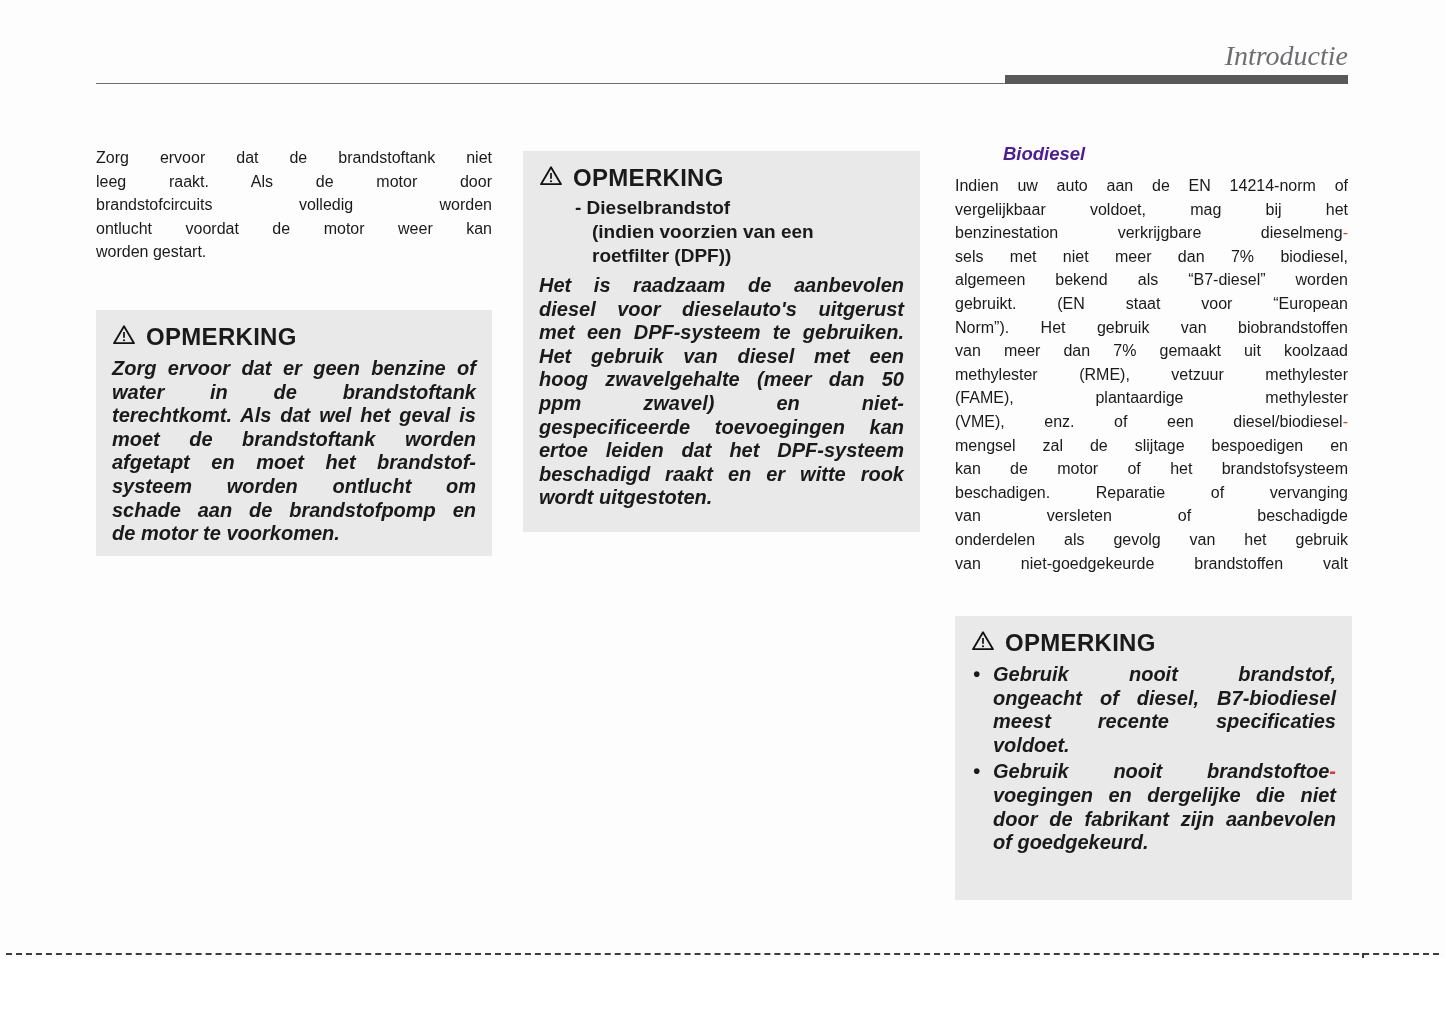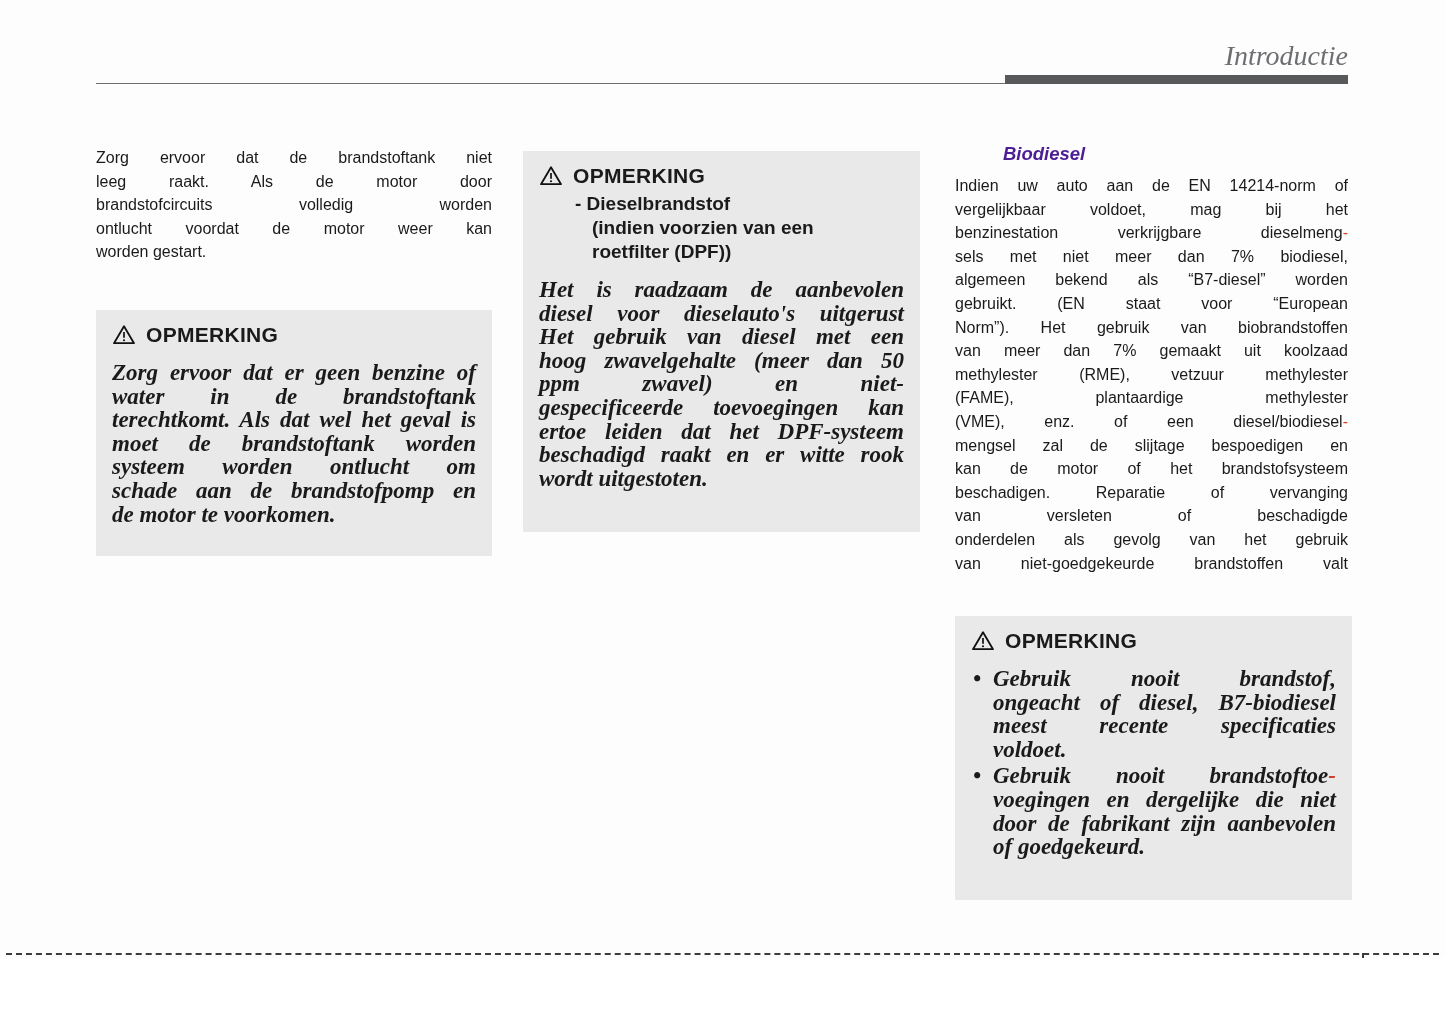"OPMERKING" .note-header { font-size: 21px -> 24px }
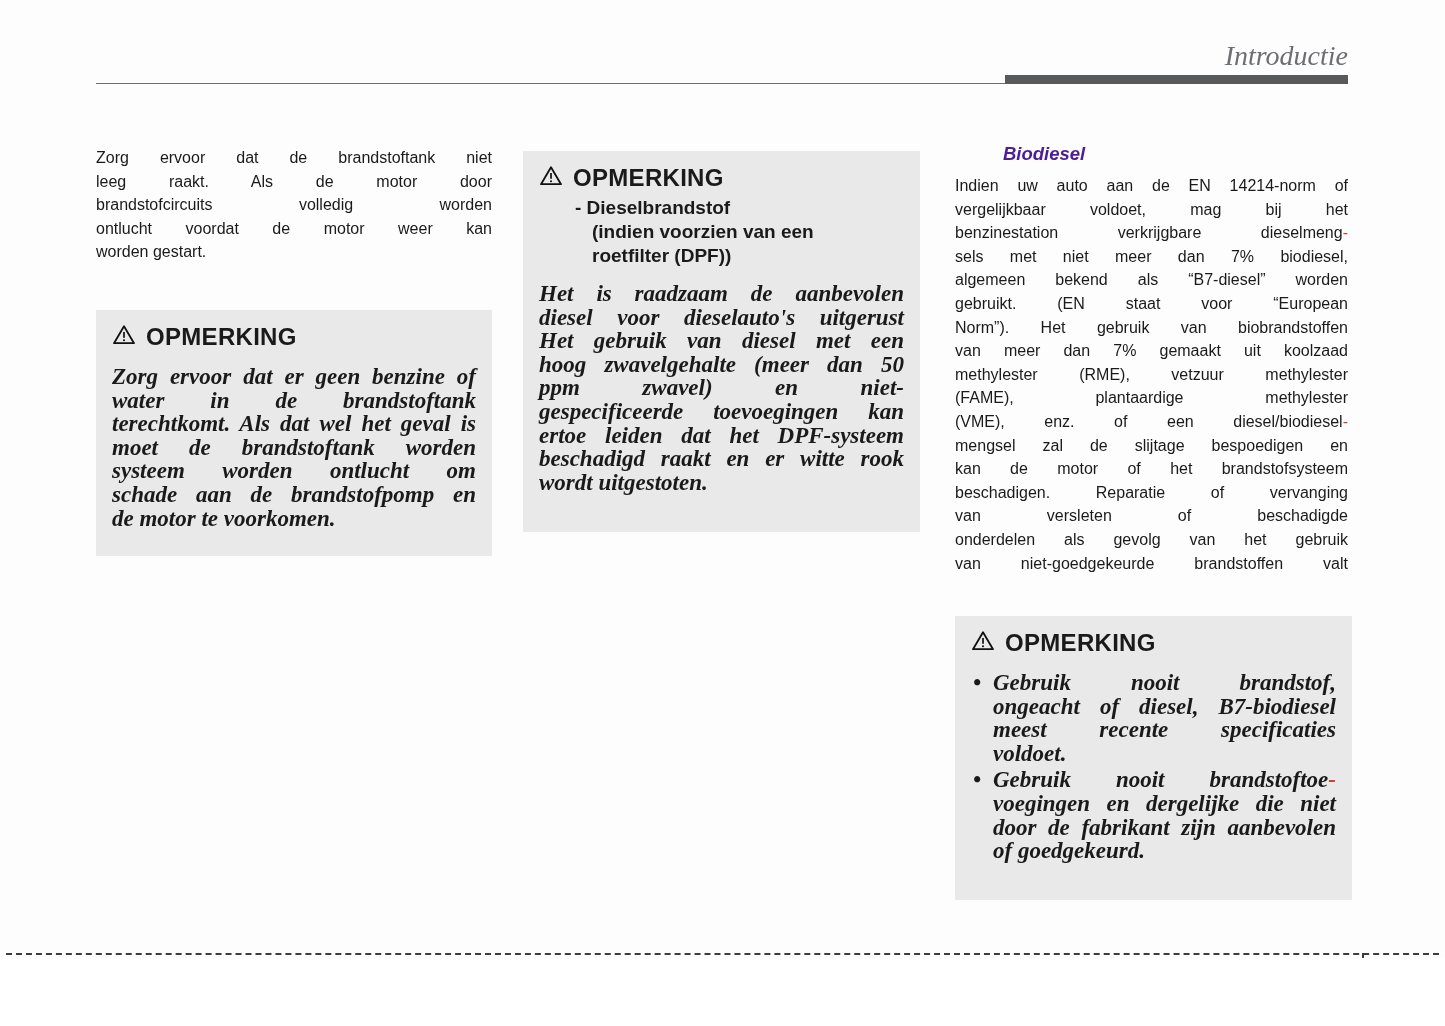"Het is raadzaam de aanbevolen" .note-body { font-family: Liberation Serif, serif -> none; font-size: 23px -> 20px; margin-top: 14px -> 6px }
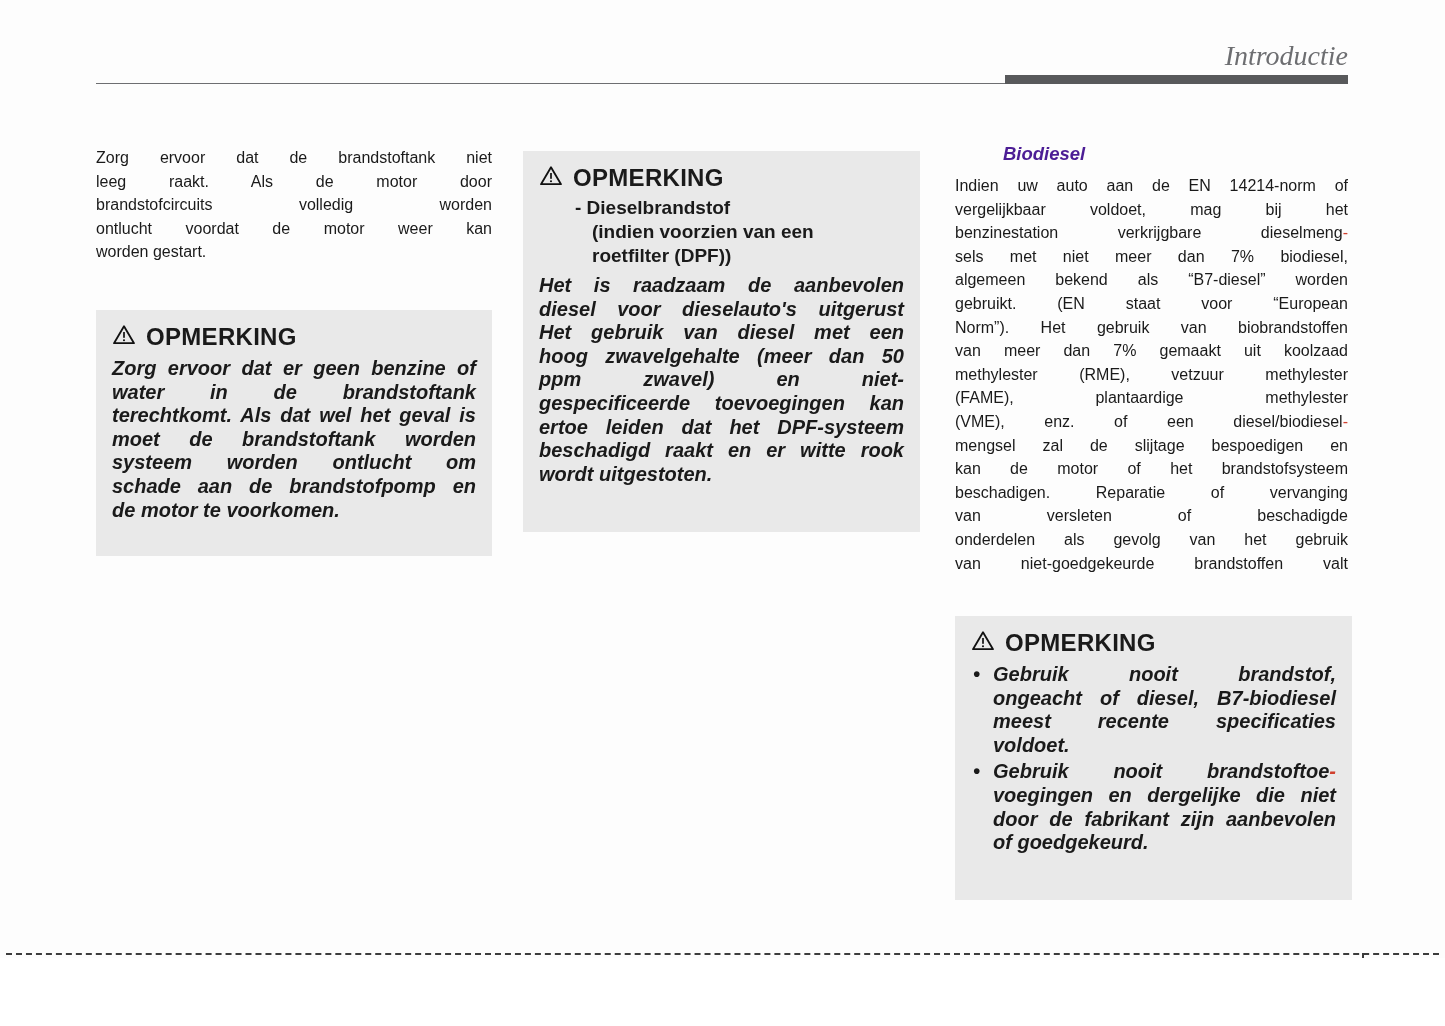"met een DPF-systeem te gebruiken." div.tline { html: none -> <div>met een DPF-systeem te gebruiken.</div> }
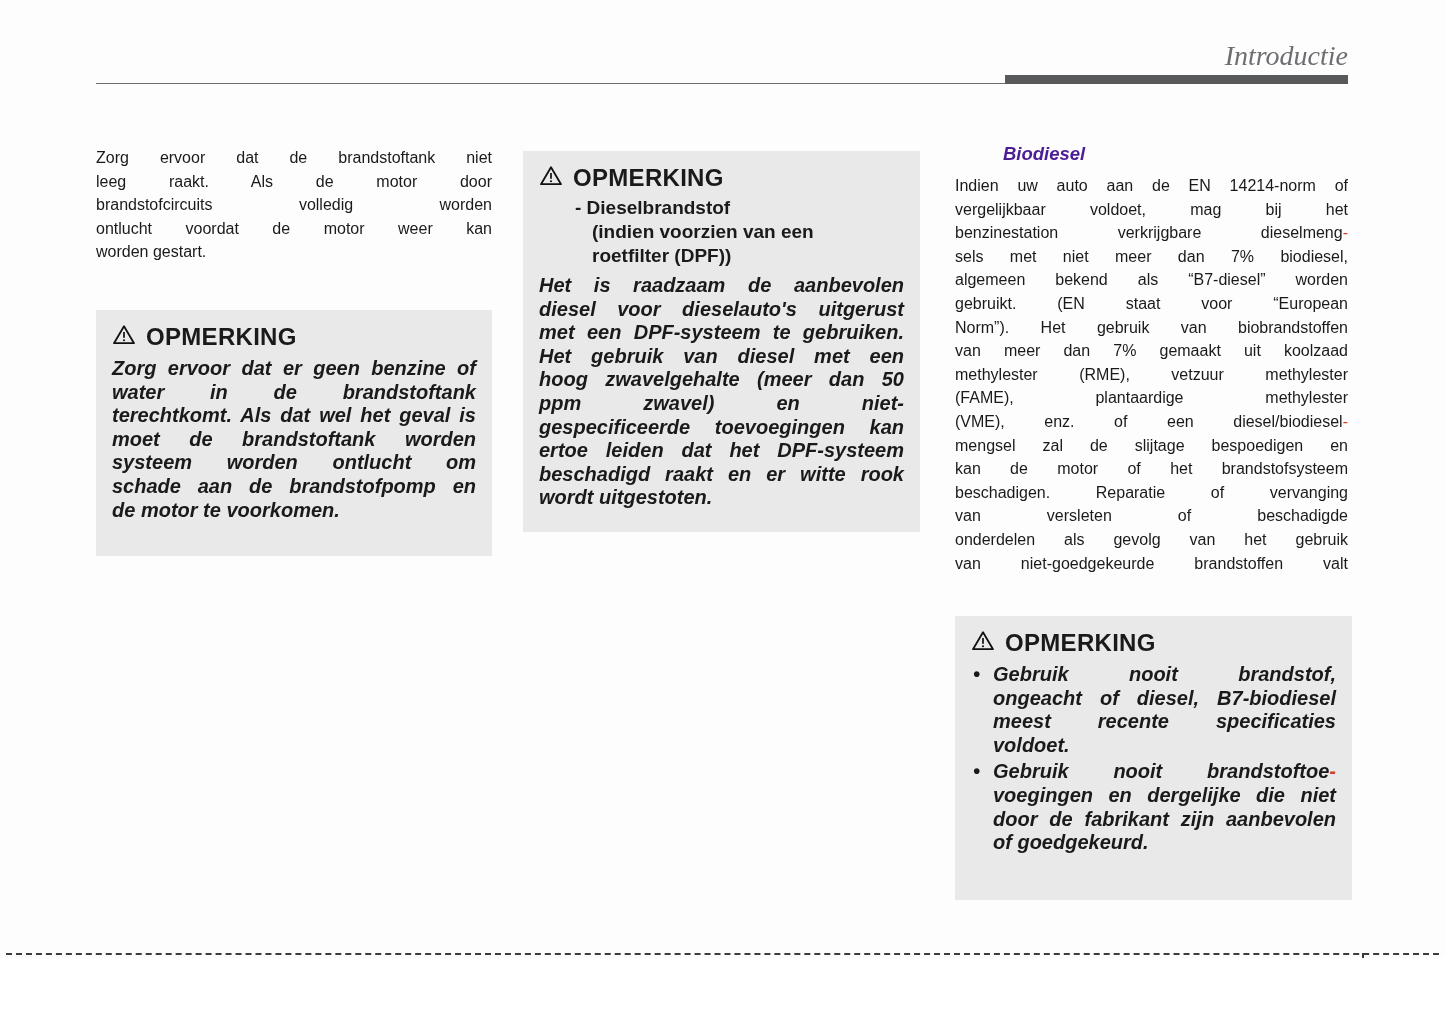"afgetapt en moet het brandstof-" div.tline { html: none -> <div>afgetapt en moet het brandstof-</div> }
